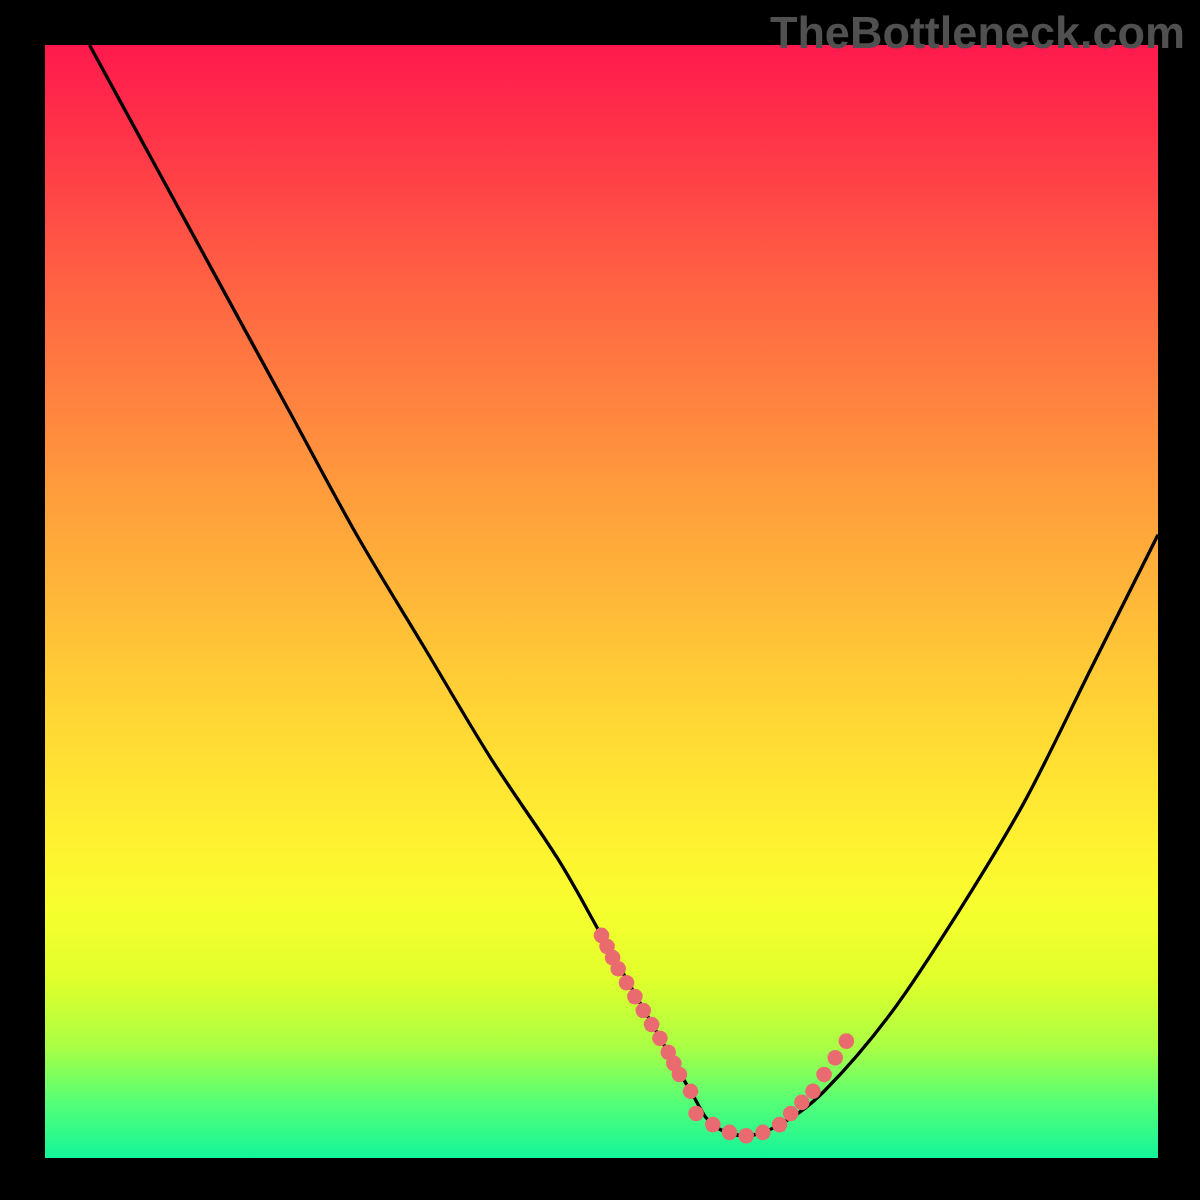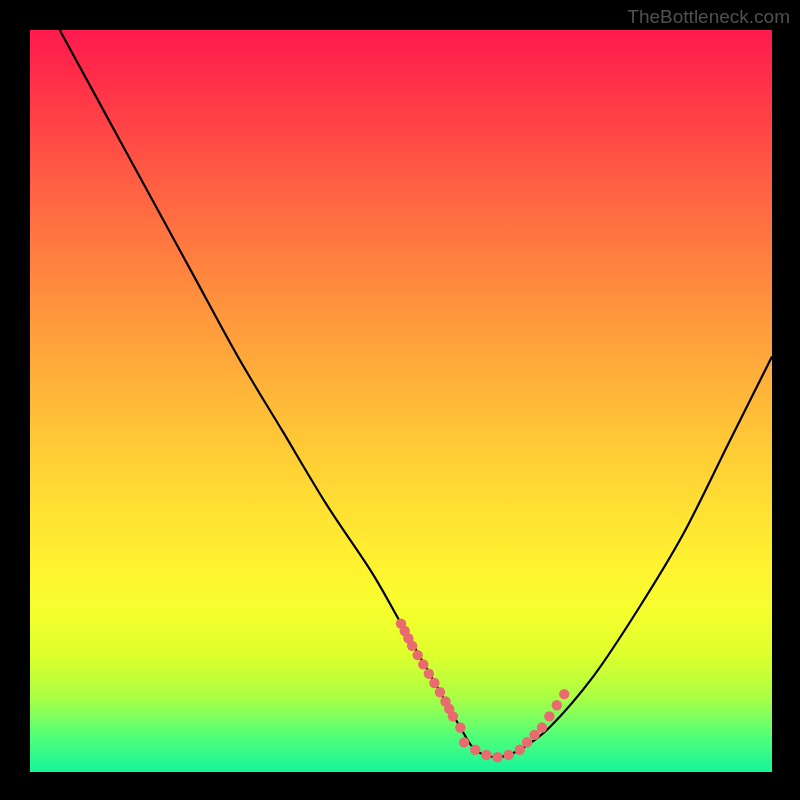"TheBottleneck.com" .attribution { font-size: 19px -> 30px; font-weight: 400 -> 700 }
